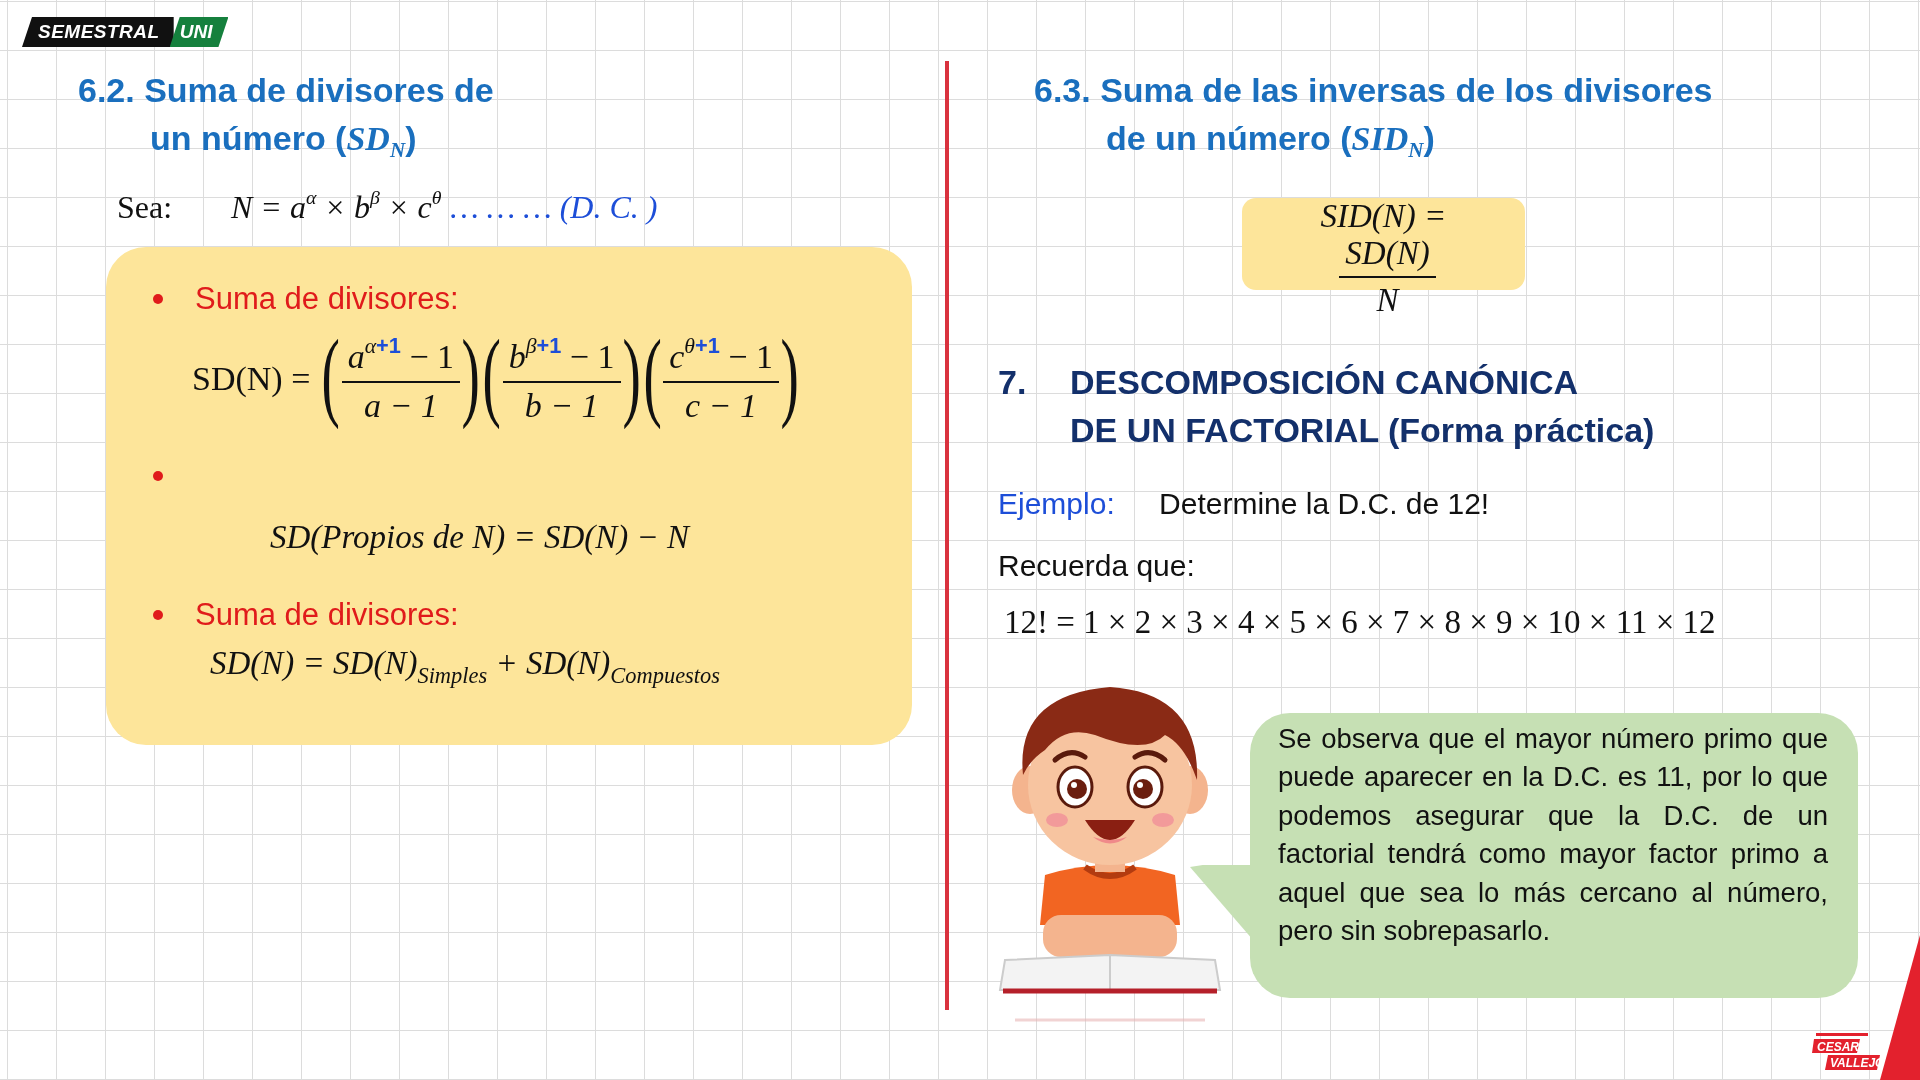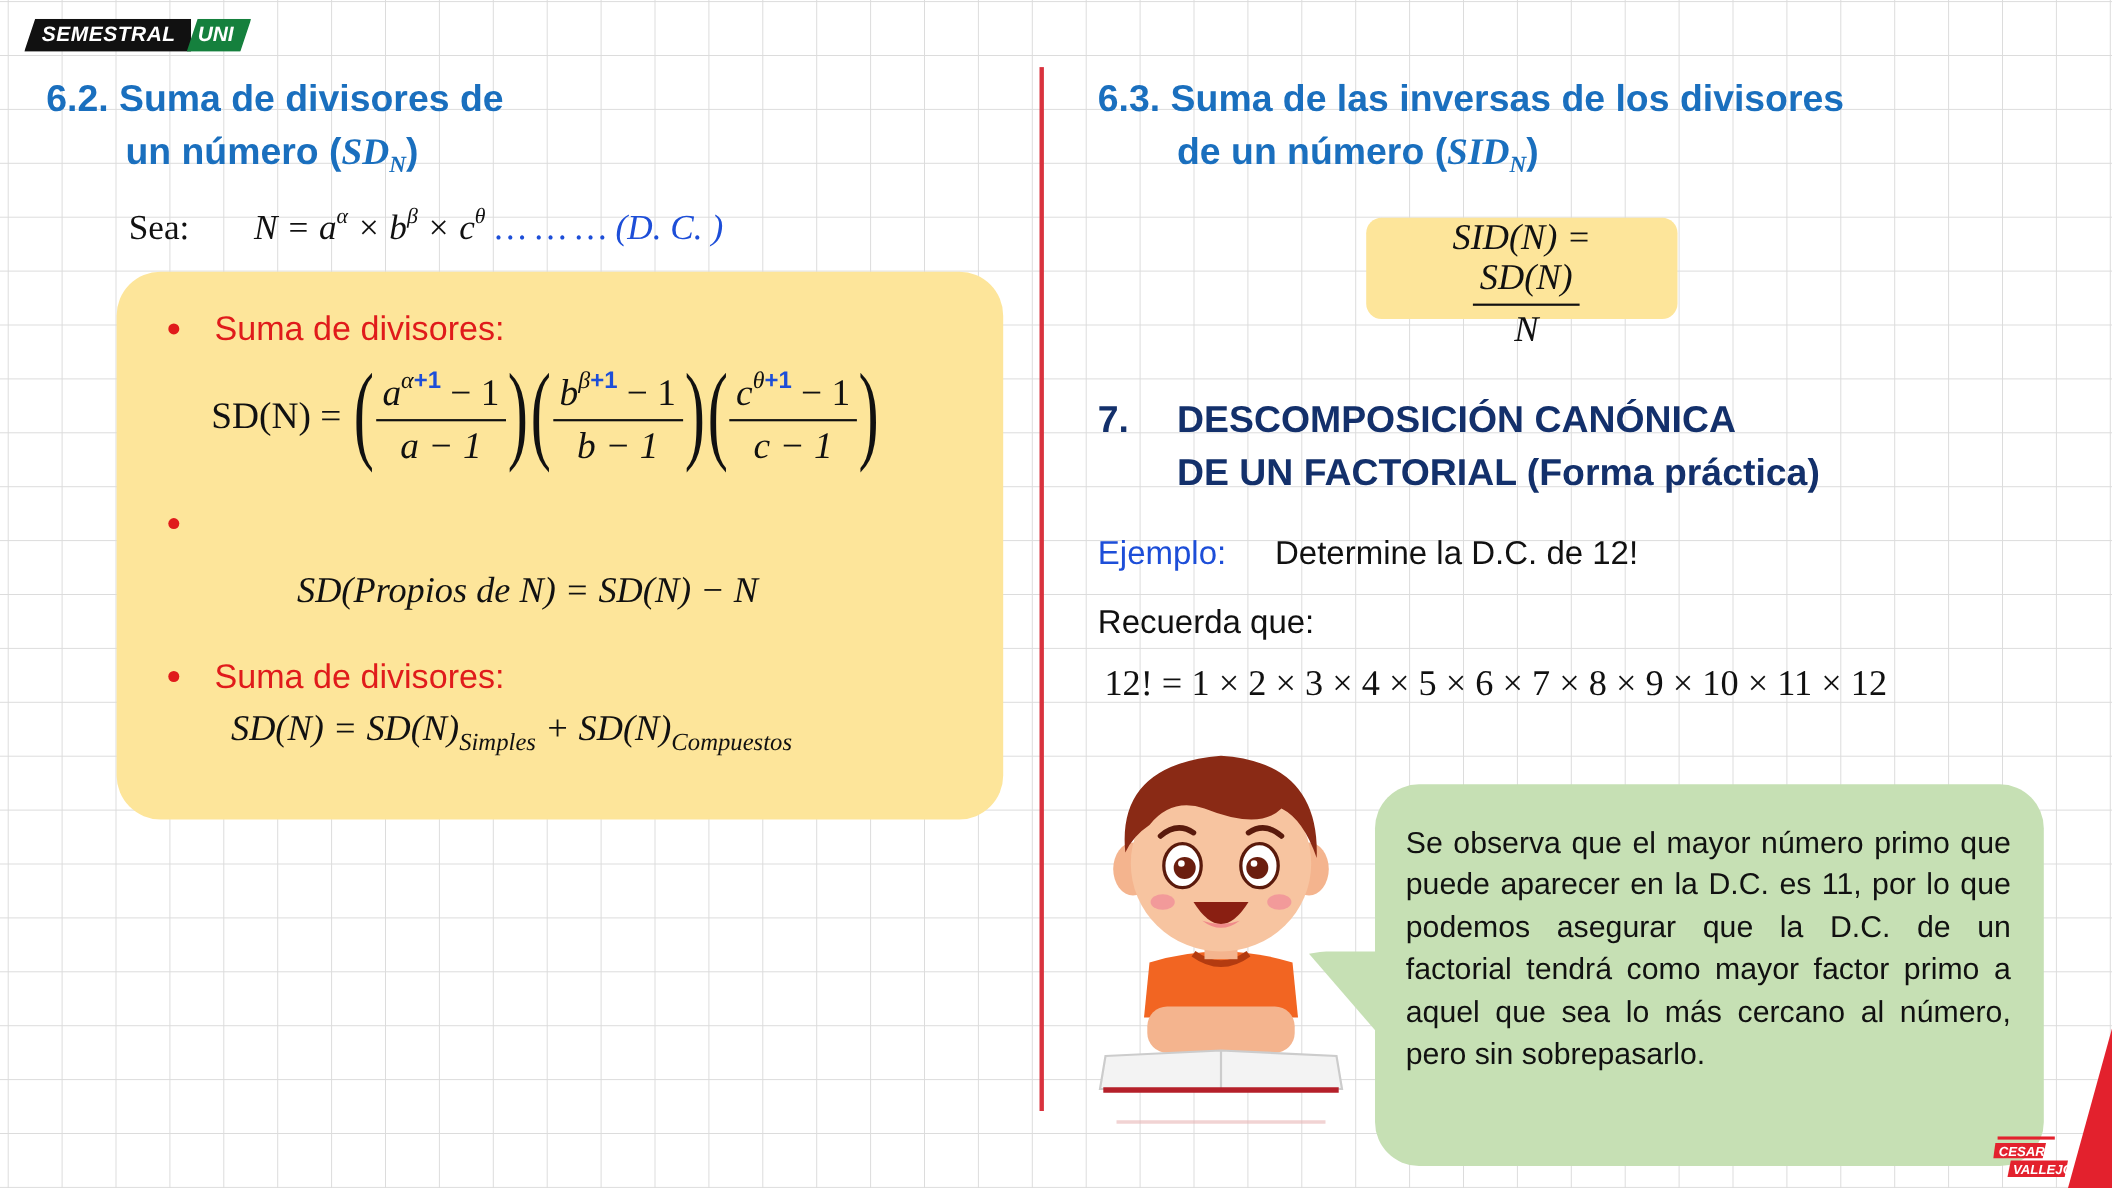"6.2. Suma de divisores de" .h-blue { margin-left: none -> 36px }
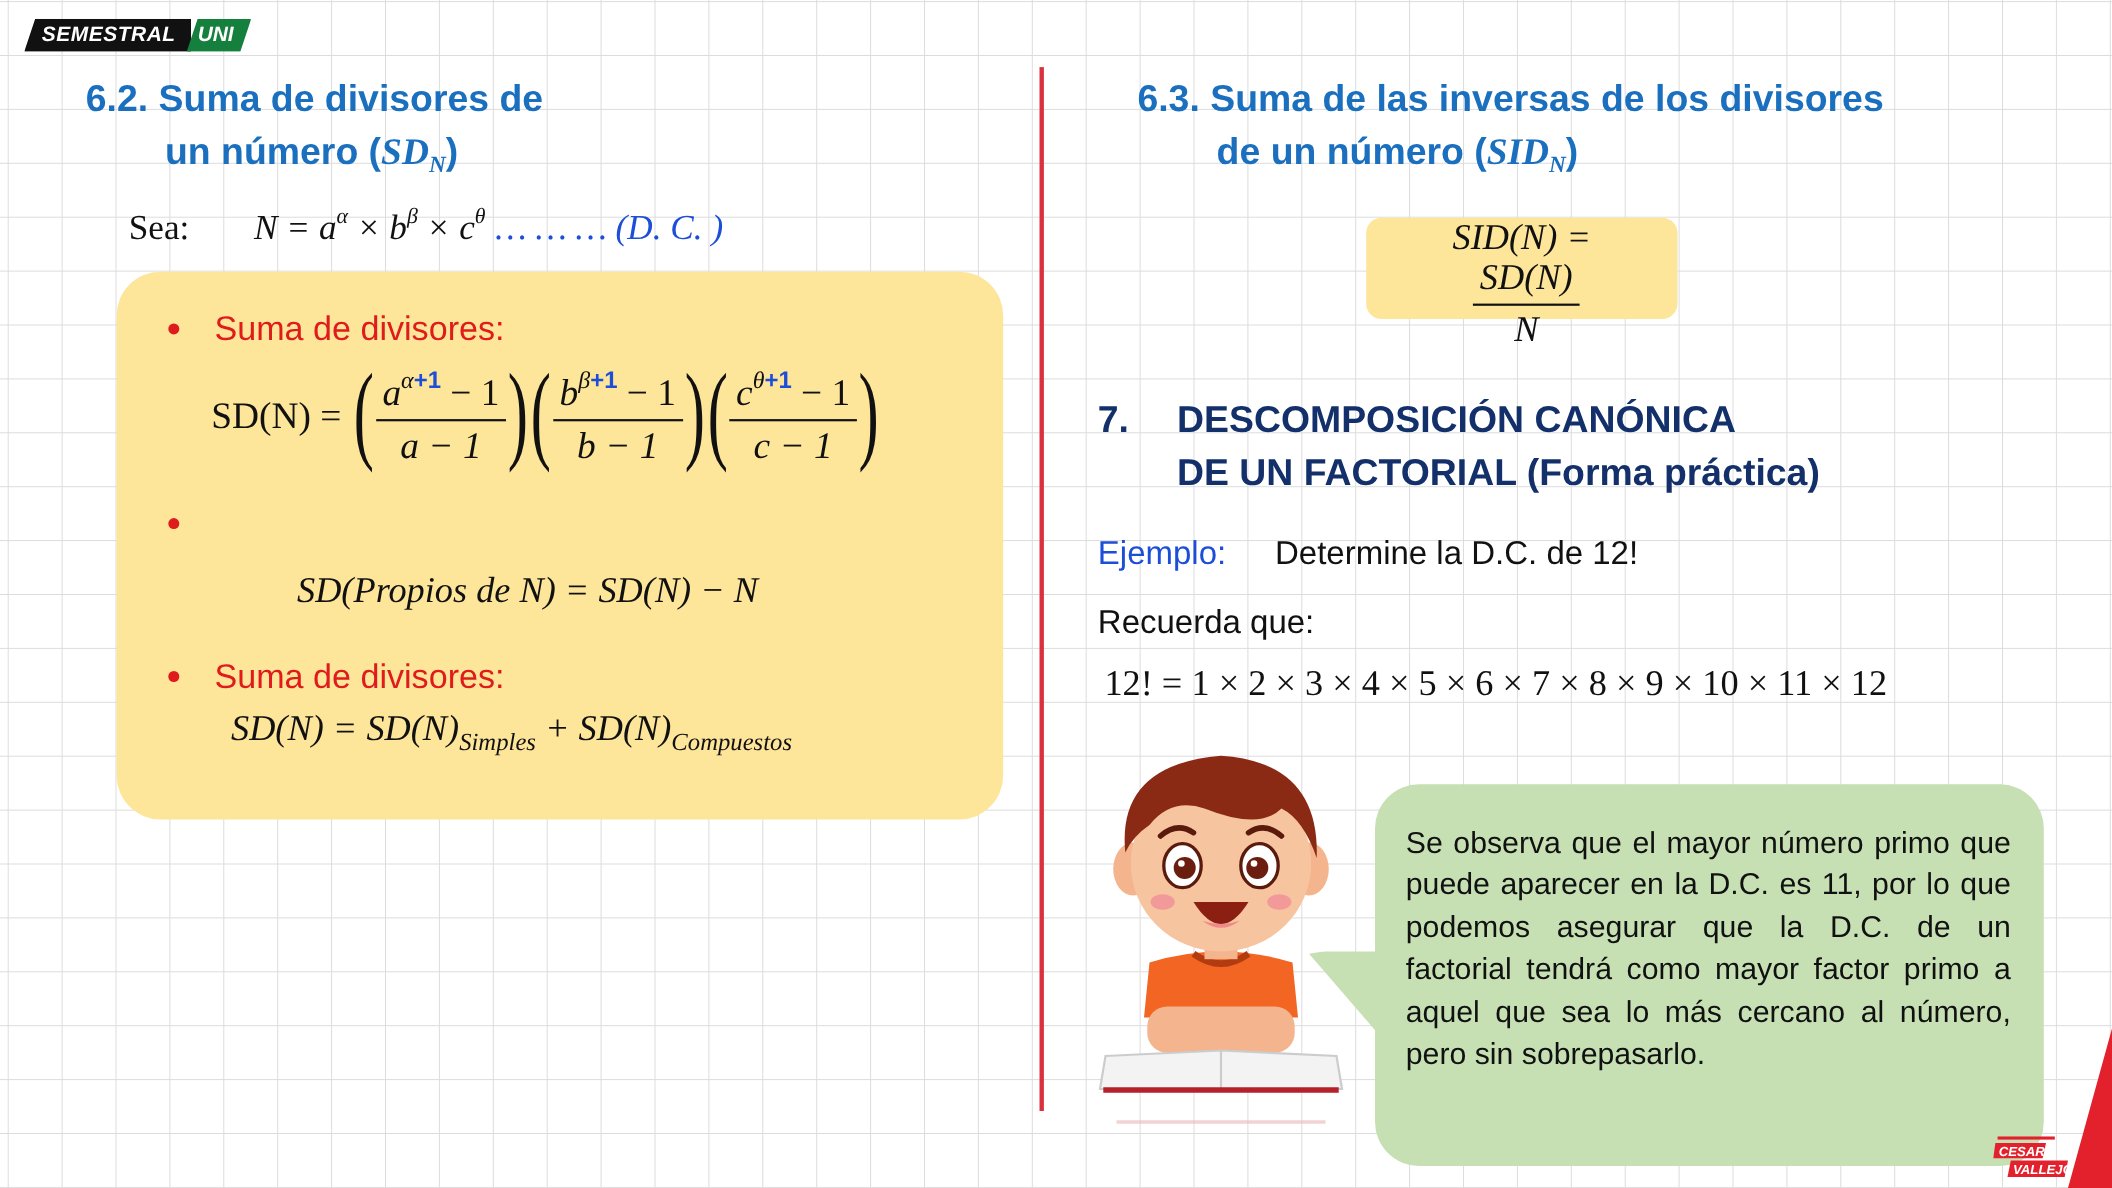"Se observa que el mayor" .bubble { height: 347px -> 285px; padding: 34px 30px 0 28px -> 7px 30px 0 28px }
